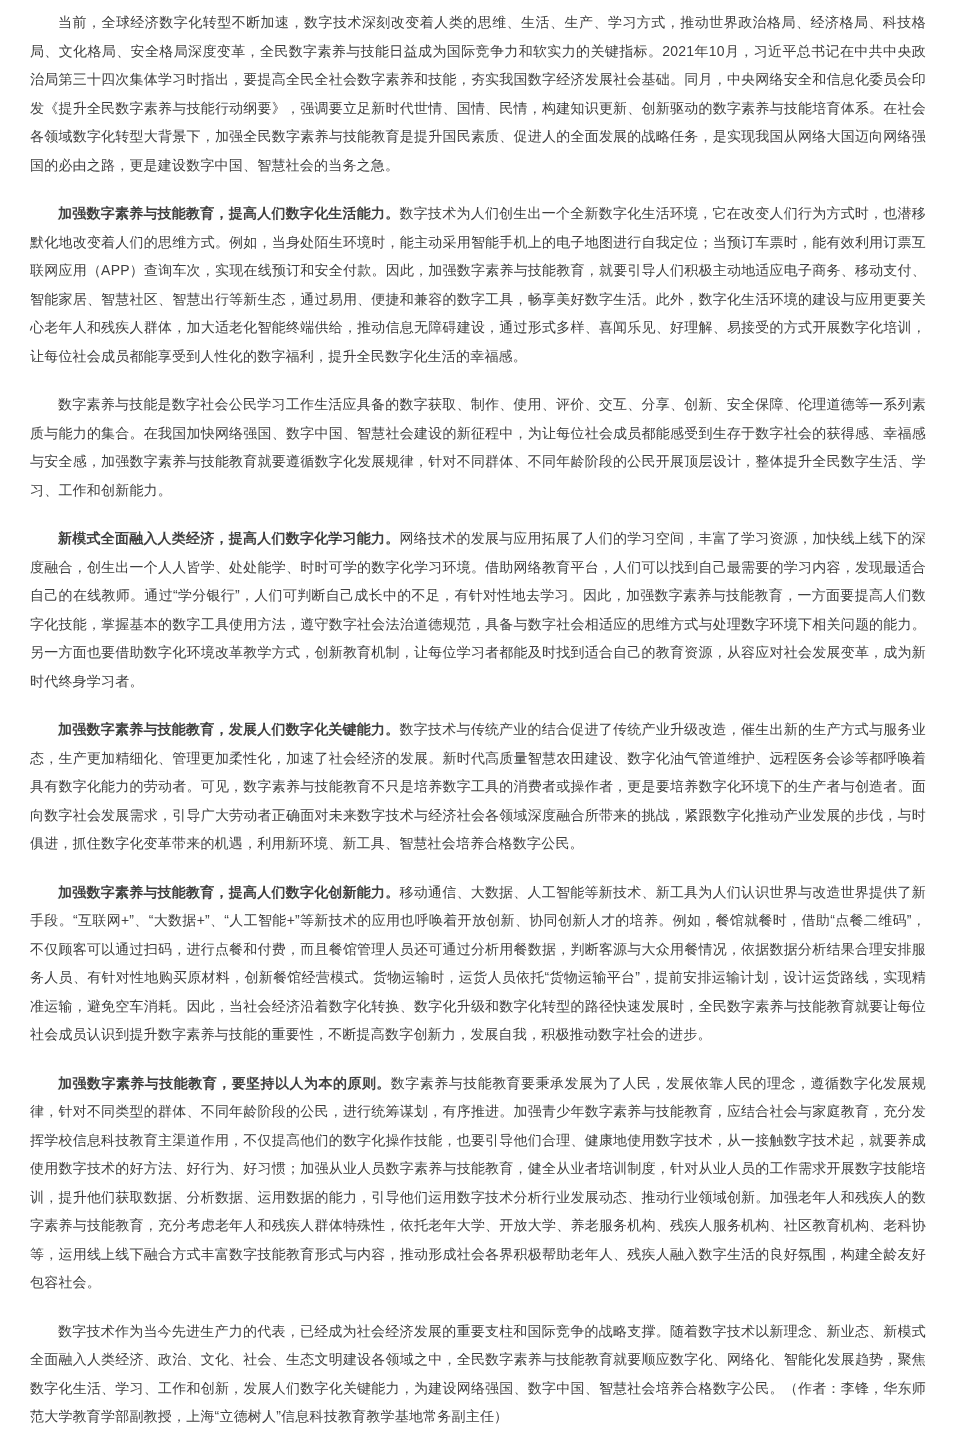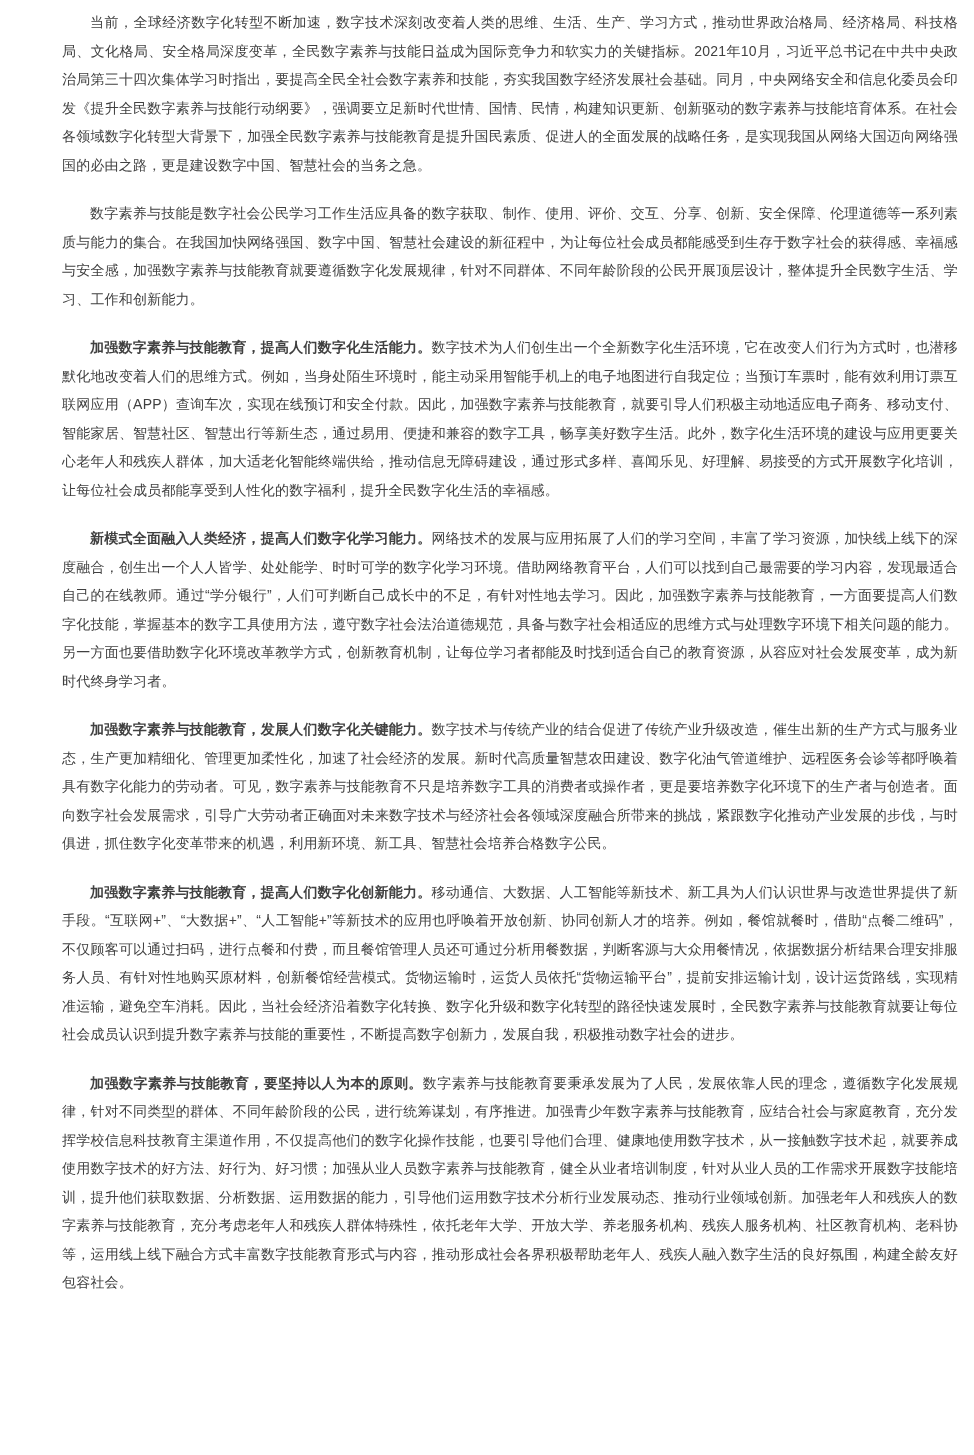"当前，全球经济数字化转型不断加速，数字技术深刻改变着人类的思维、生活、生产、学习" .article { margin-left: 32px -> none }
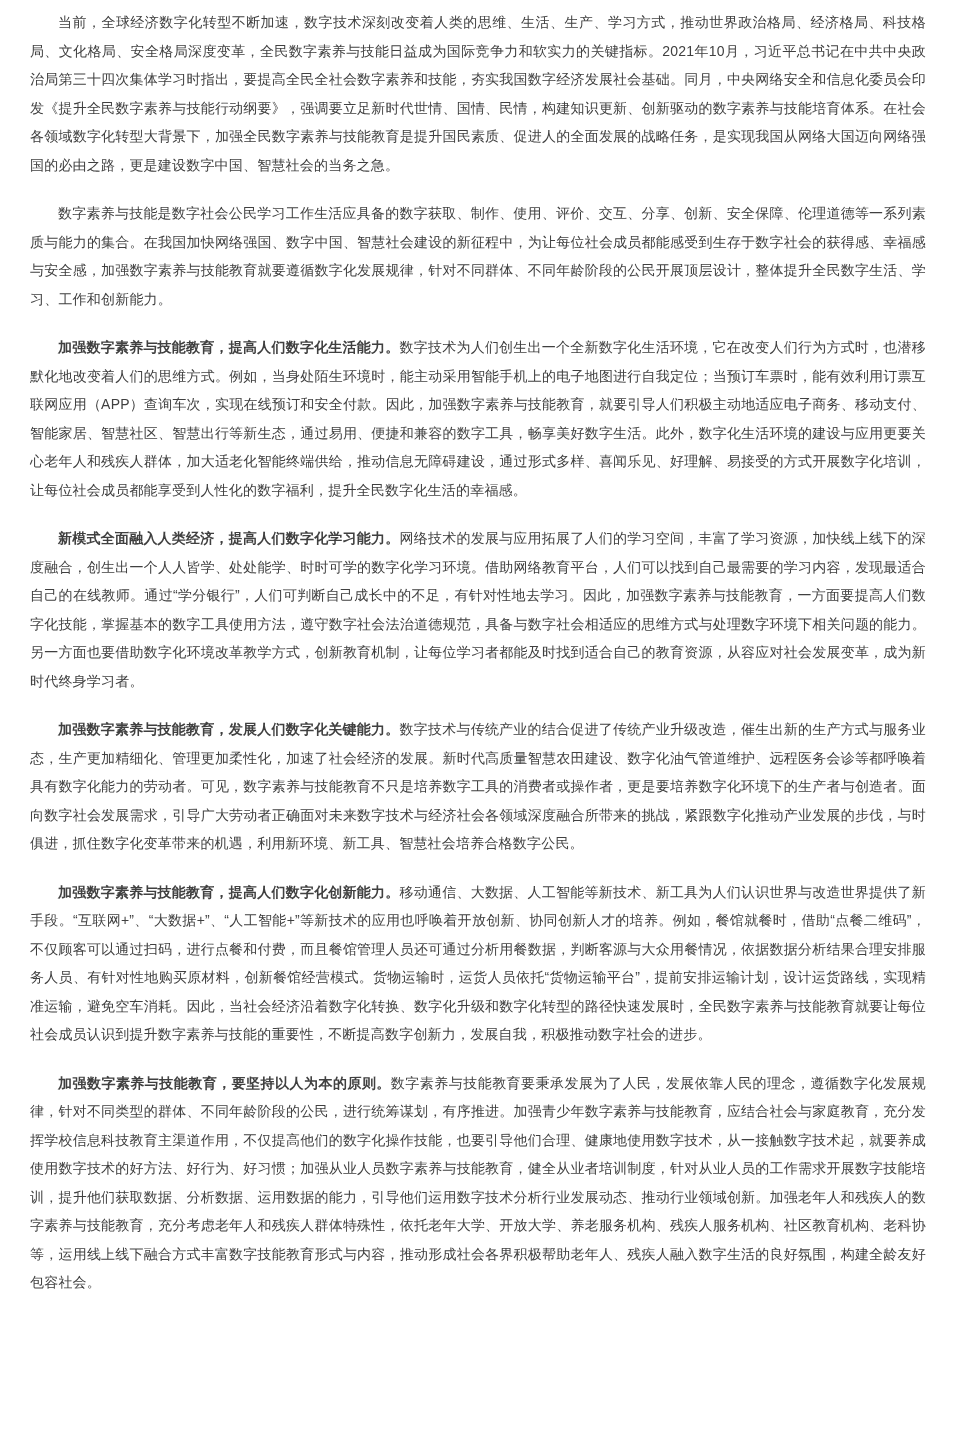"数字素养与技能是数字社会公民学习工作生活应具备的数字获取、制作、使用、评价、交互" p { order: before "加强数字素养与技能教育，提高人们数字化生活能力。数字技术为人们创生出一个全新数字" -> after "加强数字素养与技能教育，提高人们数字化生活能力。数字技术为人们创生出一个全新数字" }
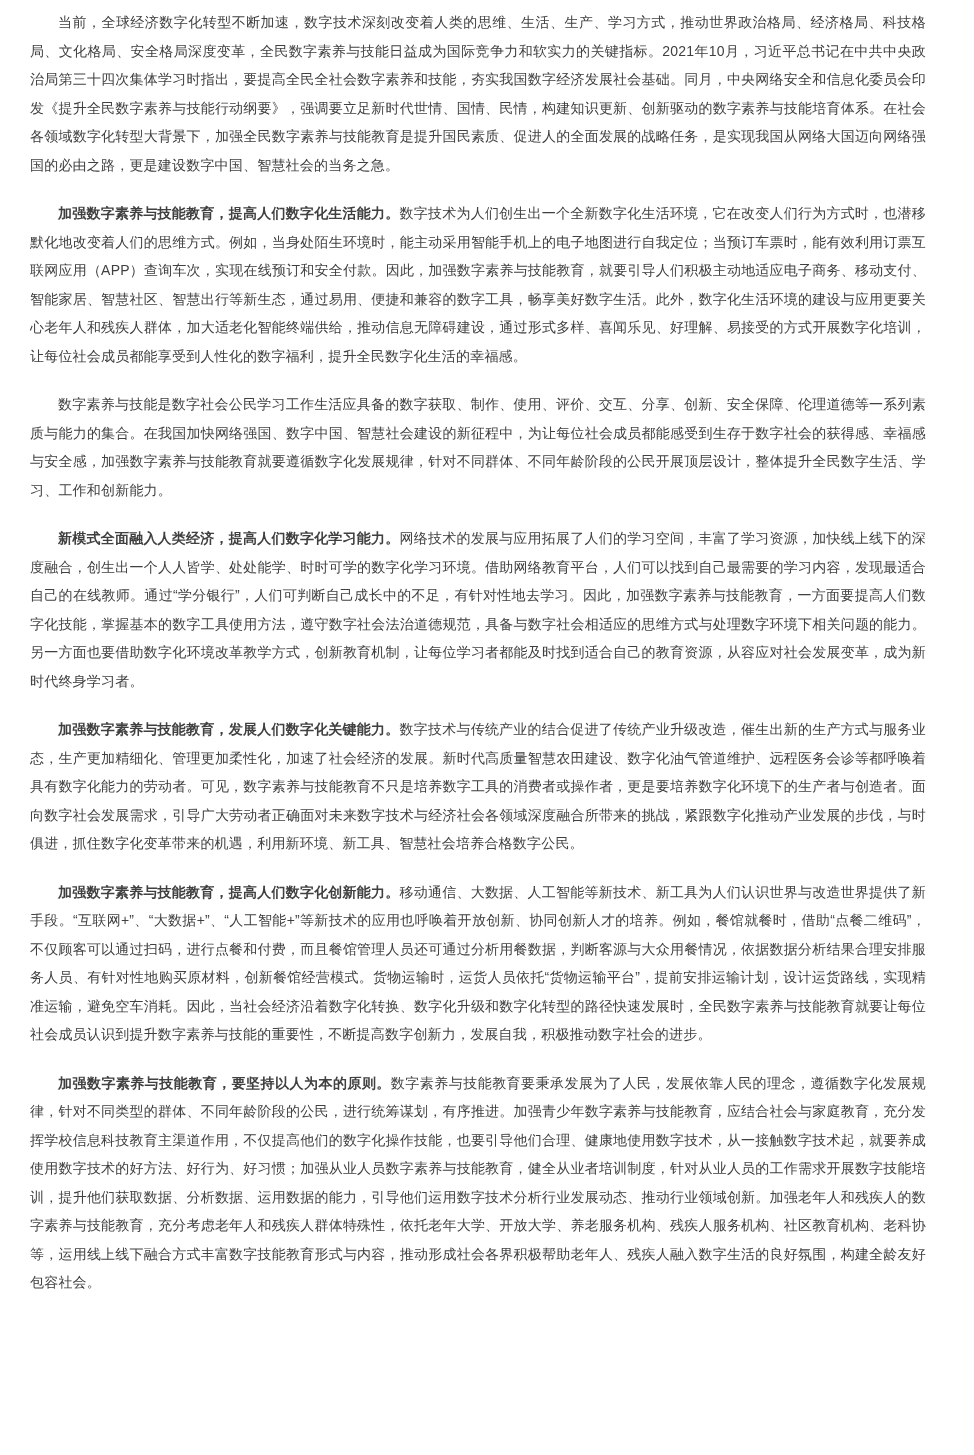"数字技术作为当今先进生产力的代表，已经成为社会经济发展的重要支柱和国际竞争的战略" p { html: none -> <p><span></span><span>数字技术作为当今先进生产力的代表，已经成为社会经济发展的重要支柱和国际竞争的战略支撑。随着数字技术以新理念、新业态、新模式全面融入人类经济、政治、文化、社会、生态文明建设各领域之中，全民数字素养与技能教育就要顺应数字化、网络化、智能化发展趋势，聚焦数字化生活、学习、工作和创新，发展人们数字化关键能力，为建设网络强国、数字中国、智慧社会培养合格数字公民。（作者：李锋，华东师范大学教育学部副教授，上海“立德树人”信息科技教育教学基地常务副主任）</span></p> }
